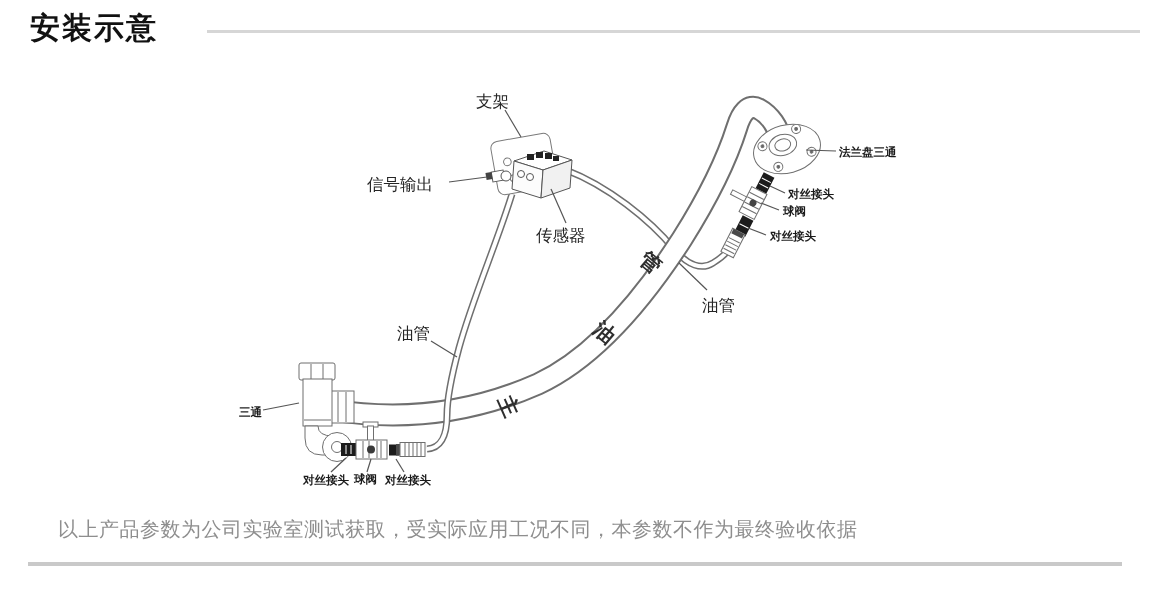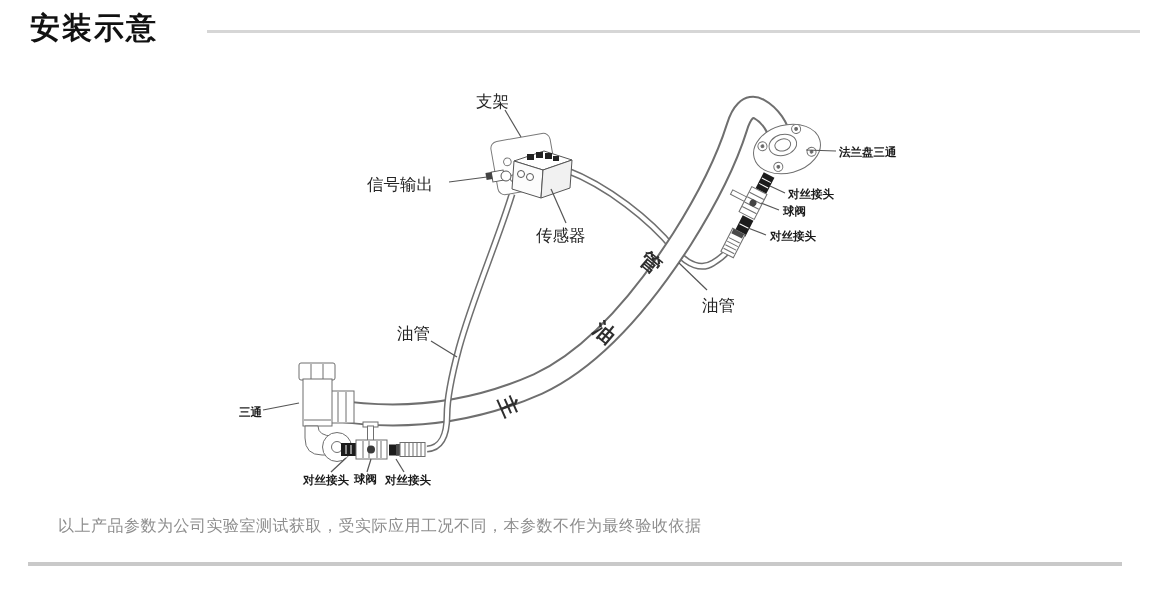"以上产品参数为公司实验室测试获取，受实际应用工况不同，本参数不作为最终验收依据" .note-text { font-size: 16px -> 20px }
